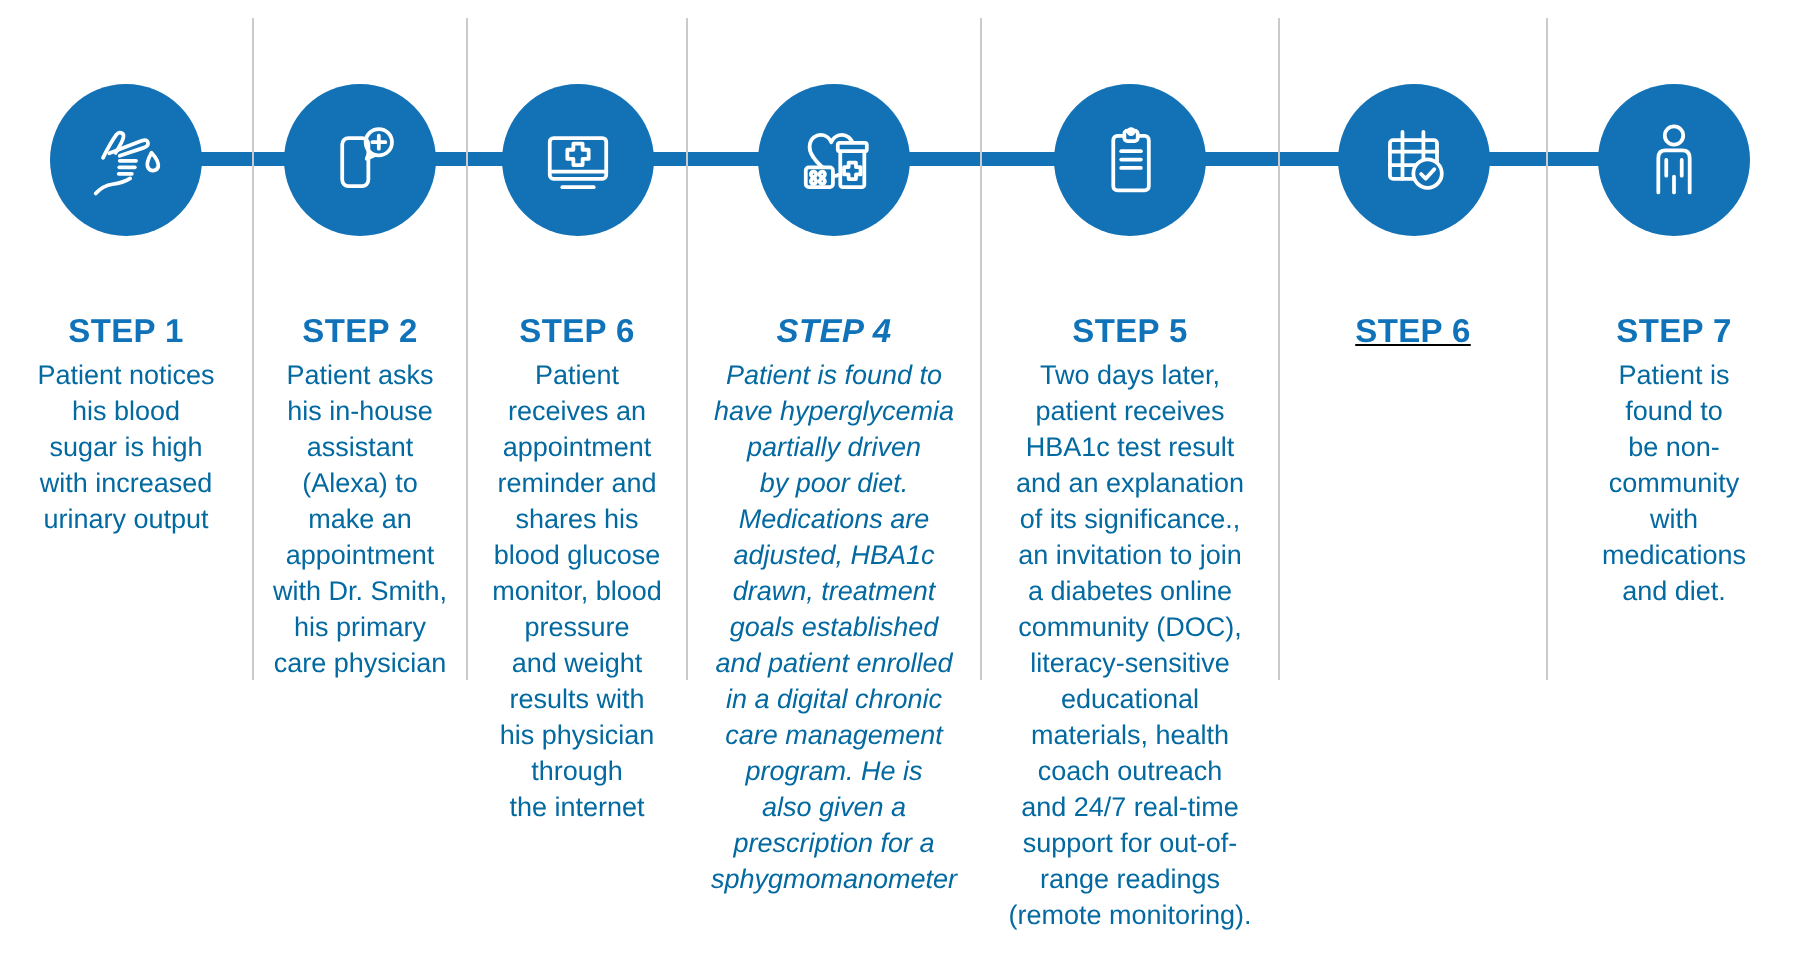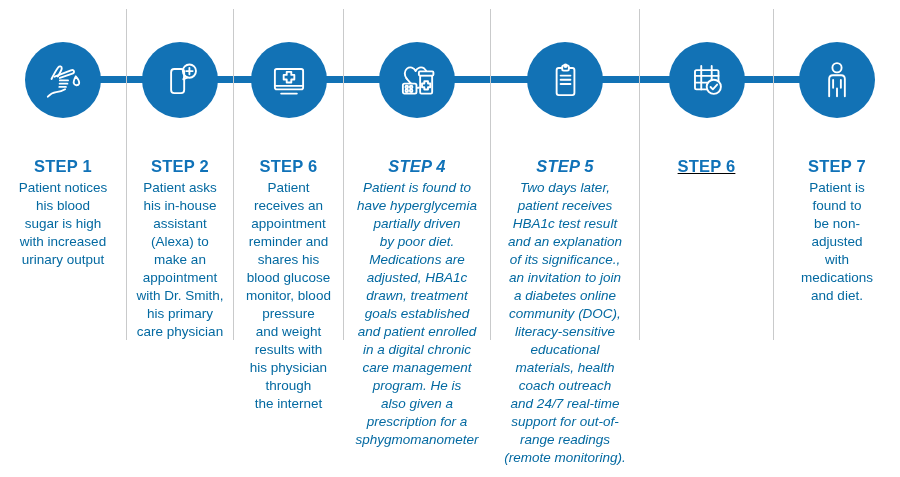"STEP 5" .c5 { font-style: italic -> none }
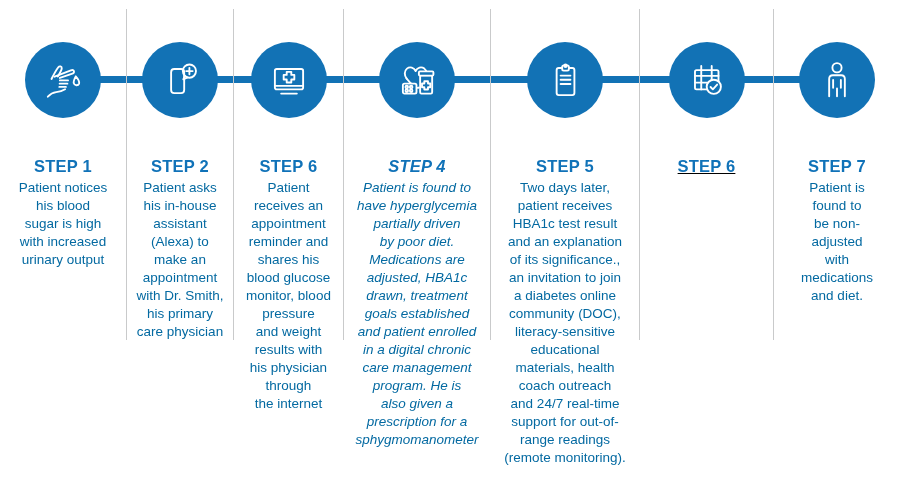"Patient is" div.step-body { text: adjusted -> community }
